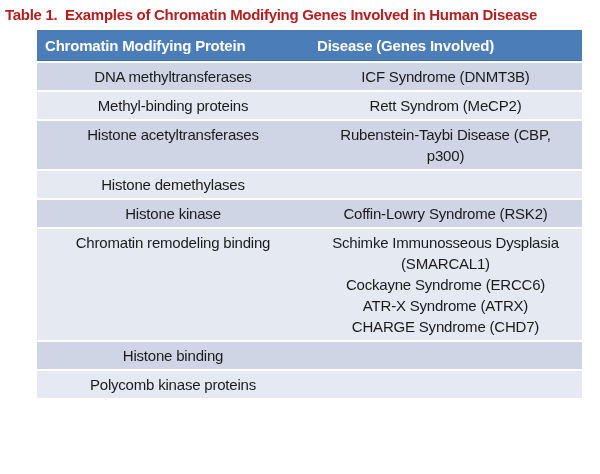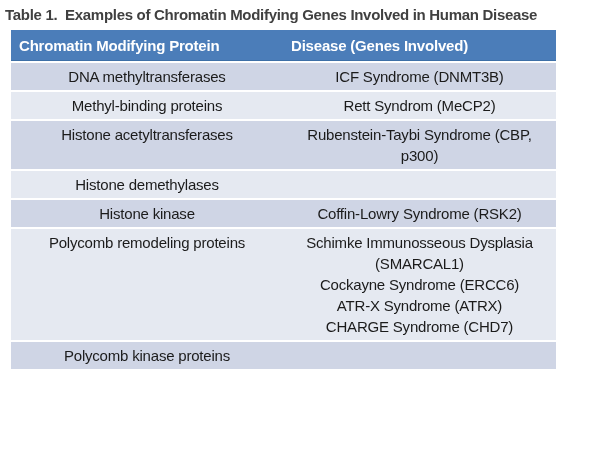"Table 1. Examples of Chromatin" .page-title { color: #404040 -> #b91c1c }
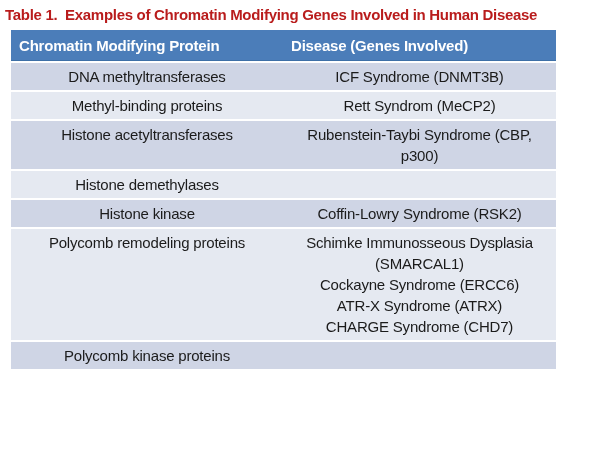"Chromatin Modifying Protein" table.gene-table { margin: 5px 0 0 11px -> 5px 0 0 37px }
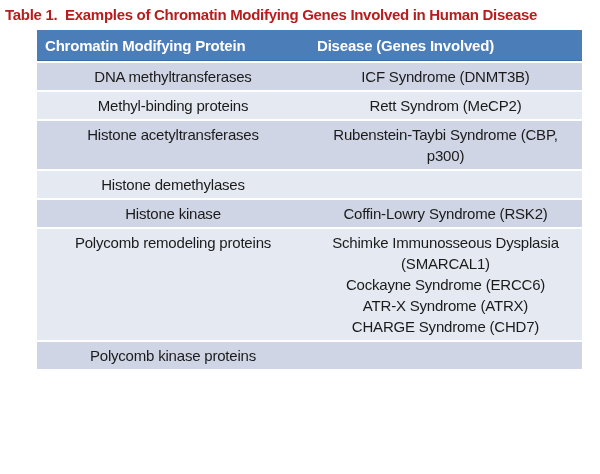"Rubenstein-Taybi Syndrome (CBP," td { text: Syndrome -> Disease }
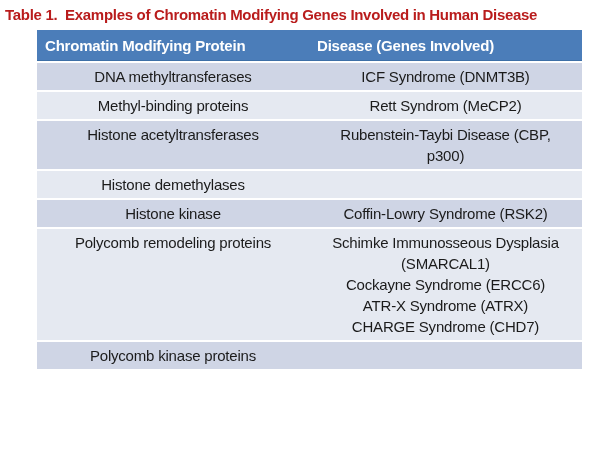"Polycomb remodeling proteins" td { text: Polycomb remodeling proteins -> Chromatin remodeling binding }
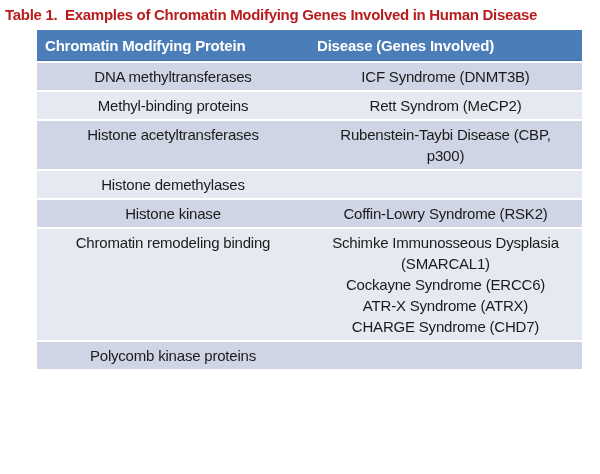"Histone binding" tr { html: none -> <tr> <td>Histone binding</td> <td></td> </tr> }
